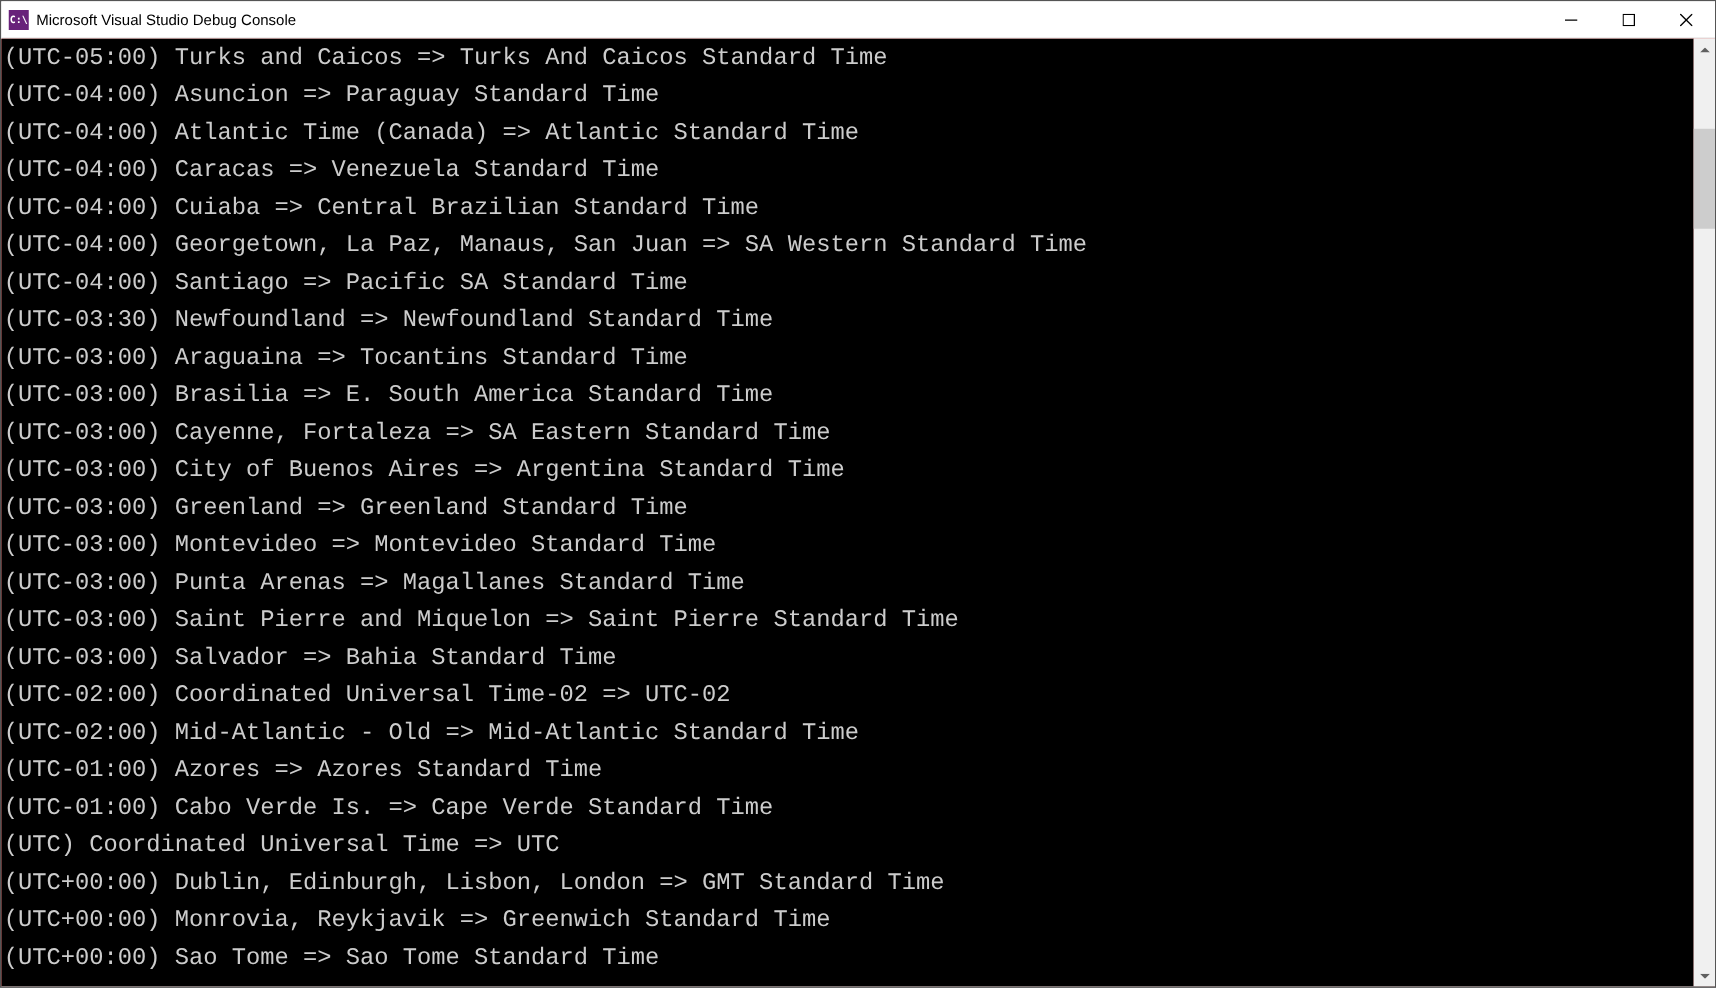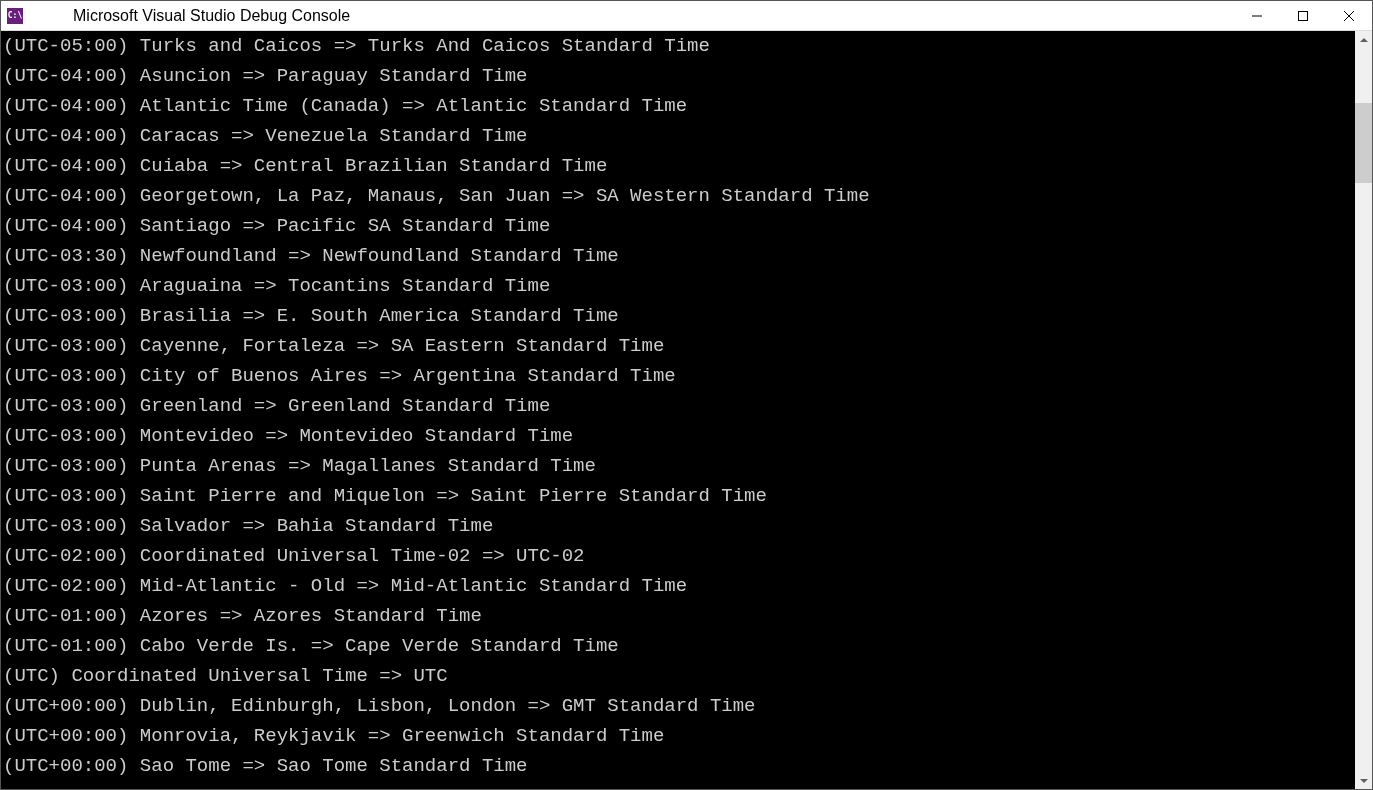"Microsoft Visual Studio Debug Console" .titlebar-title { font-size: 16px -> 12px; margin-left: 44px -> none }
